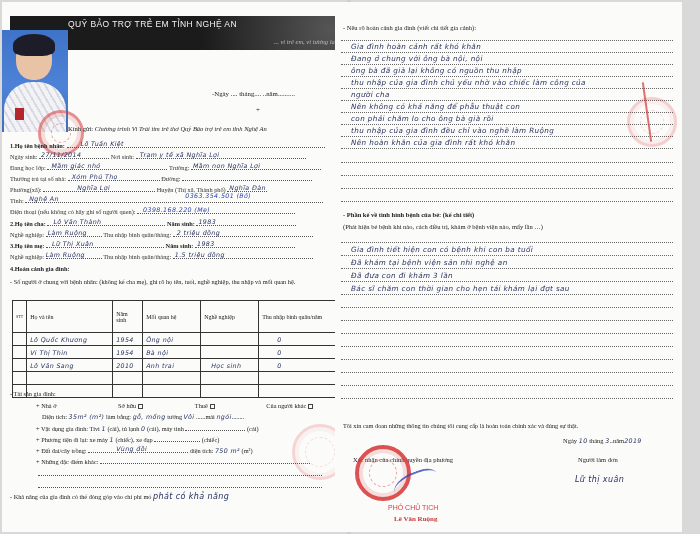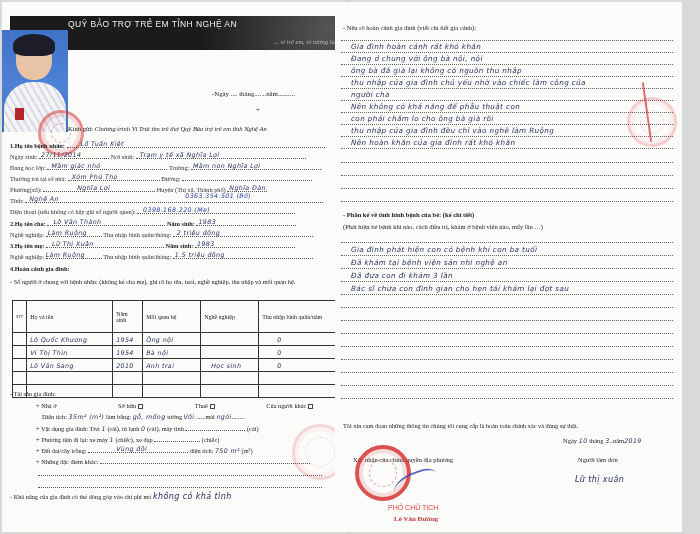"Gia đình phát hiện con" span.hw { text: phát -> tiết }
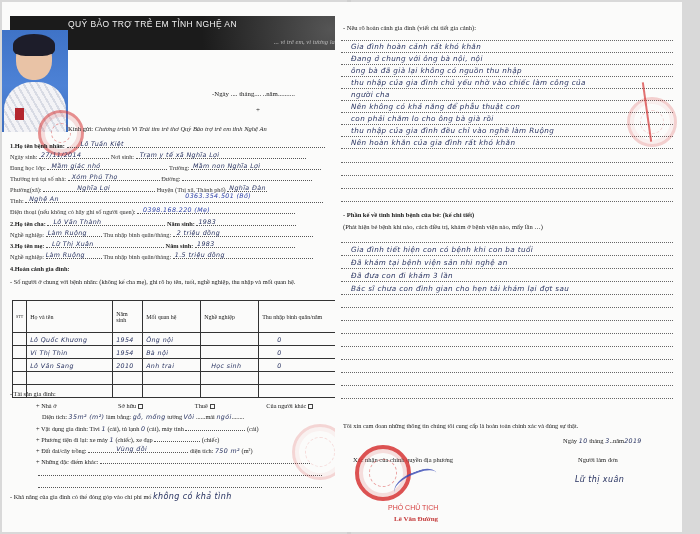"Bác sĩ chưa con đình" span.hw { text: chưa con đình -> chăm con thời }
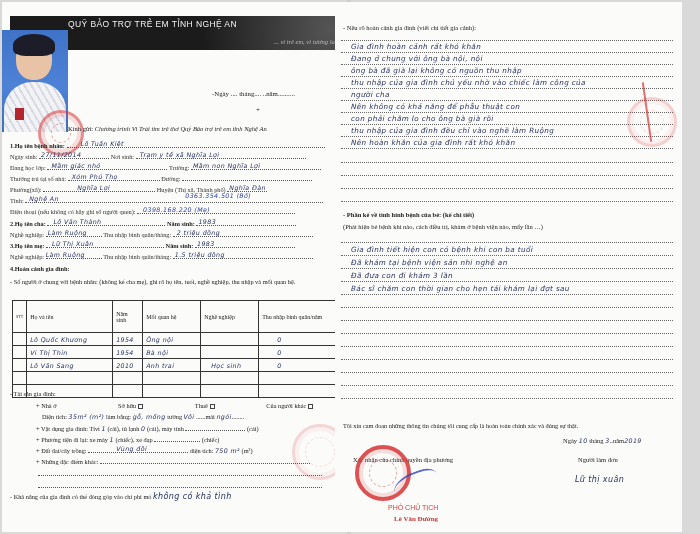"không có khả tình" span.hw { text: không có khả tình -> phát có khả năng }
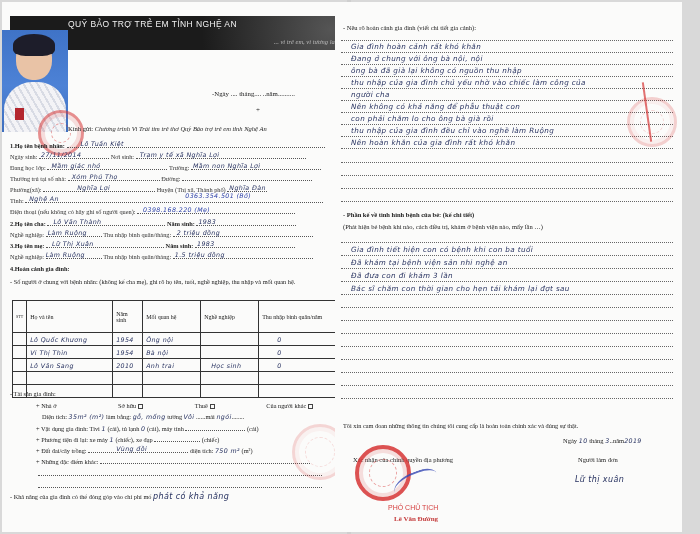"Lê Văn Đường" div.sig-name { text: Đường -> Ruộng }
